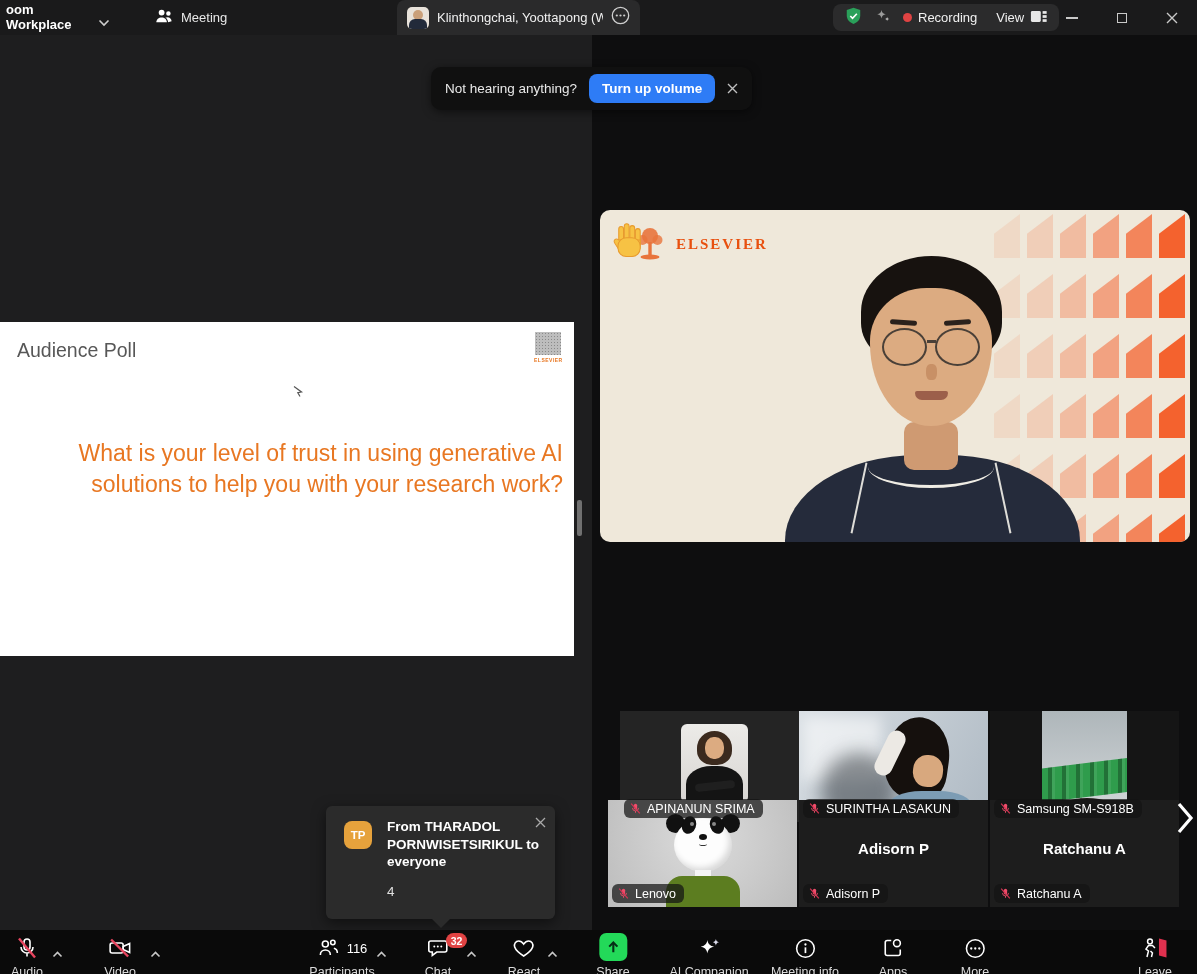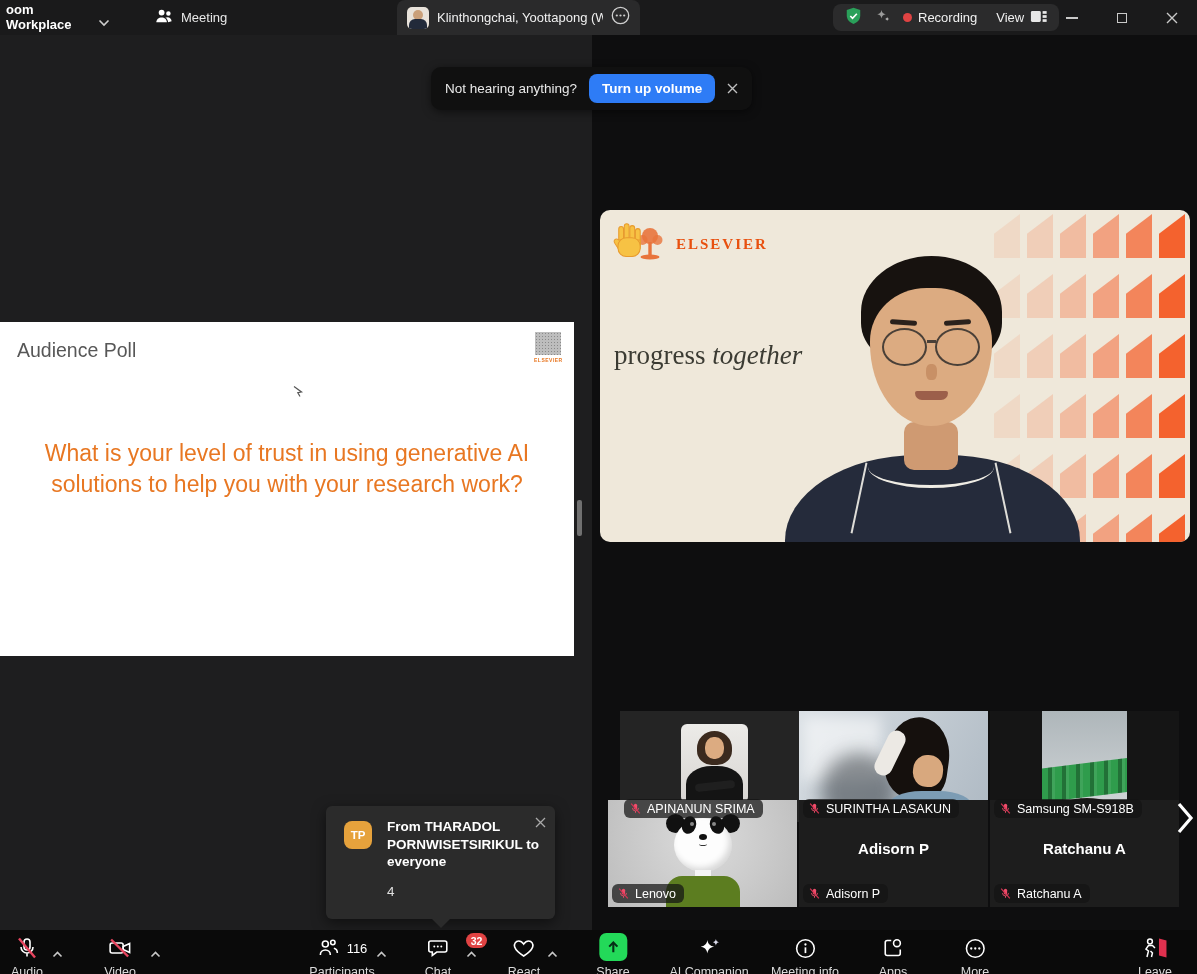"progress together" div { html: <div><span>progress </span><i>together</i></div> -> none }
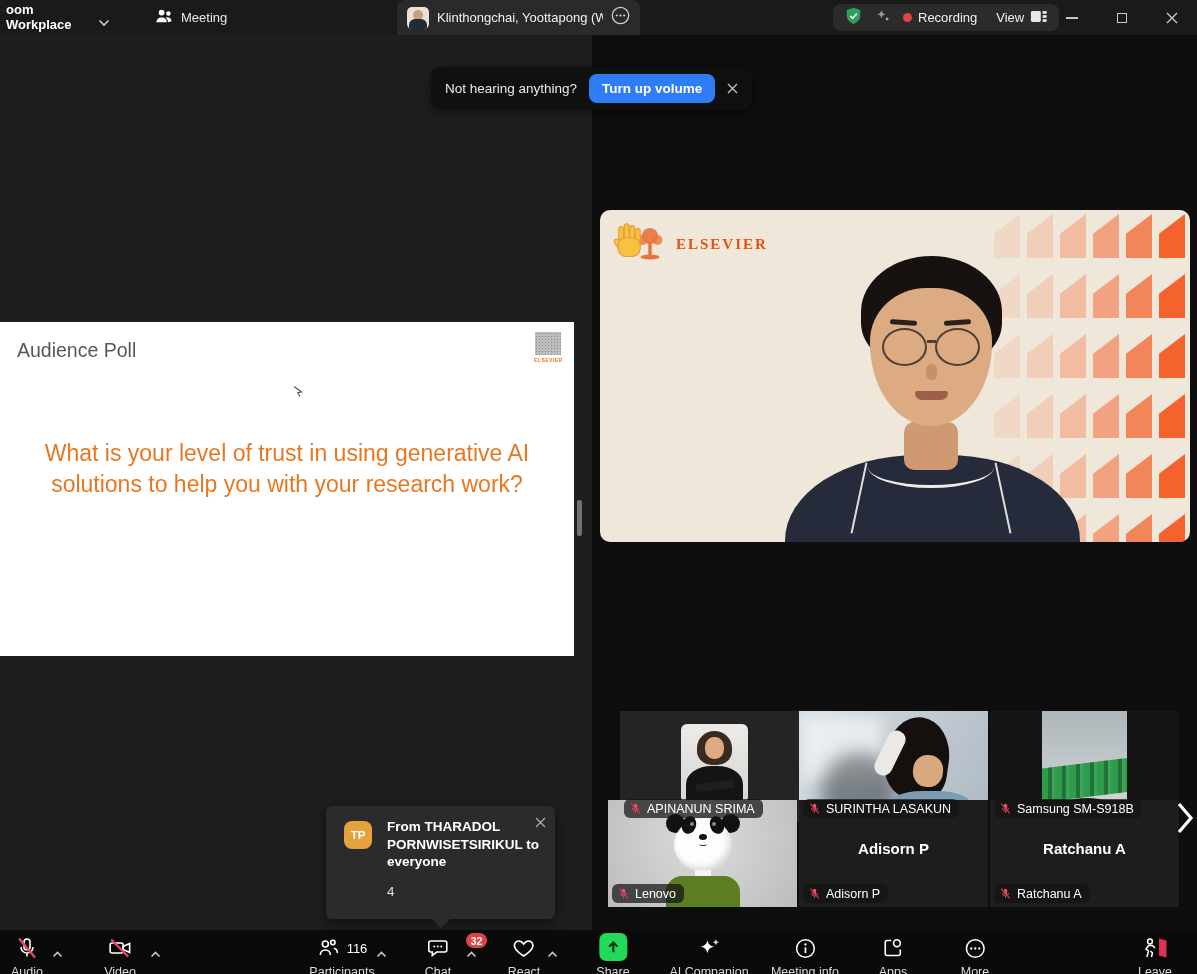"What is your level of" .question span { text-align: none -> right }
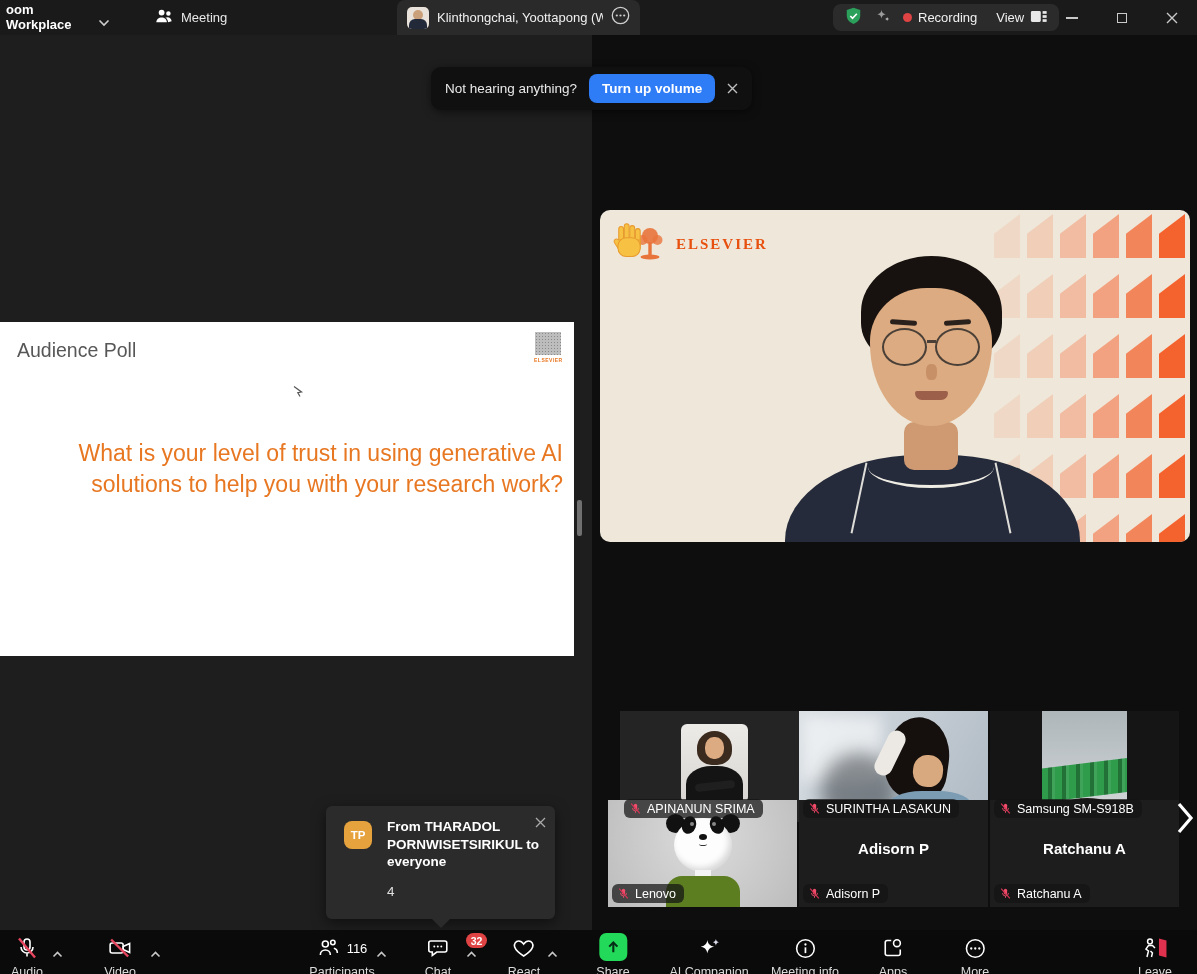"32" .chat-badge { left: 466px -> 446px }
